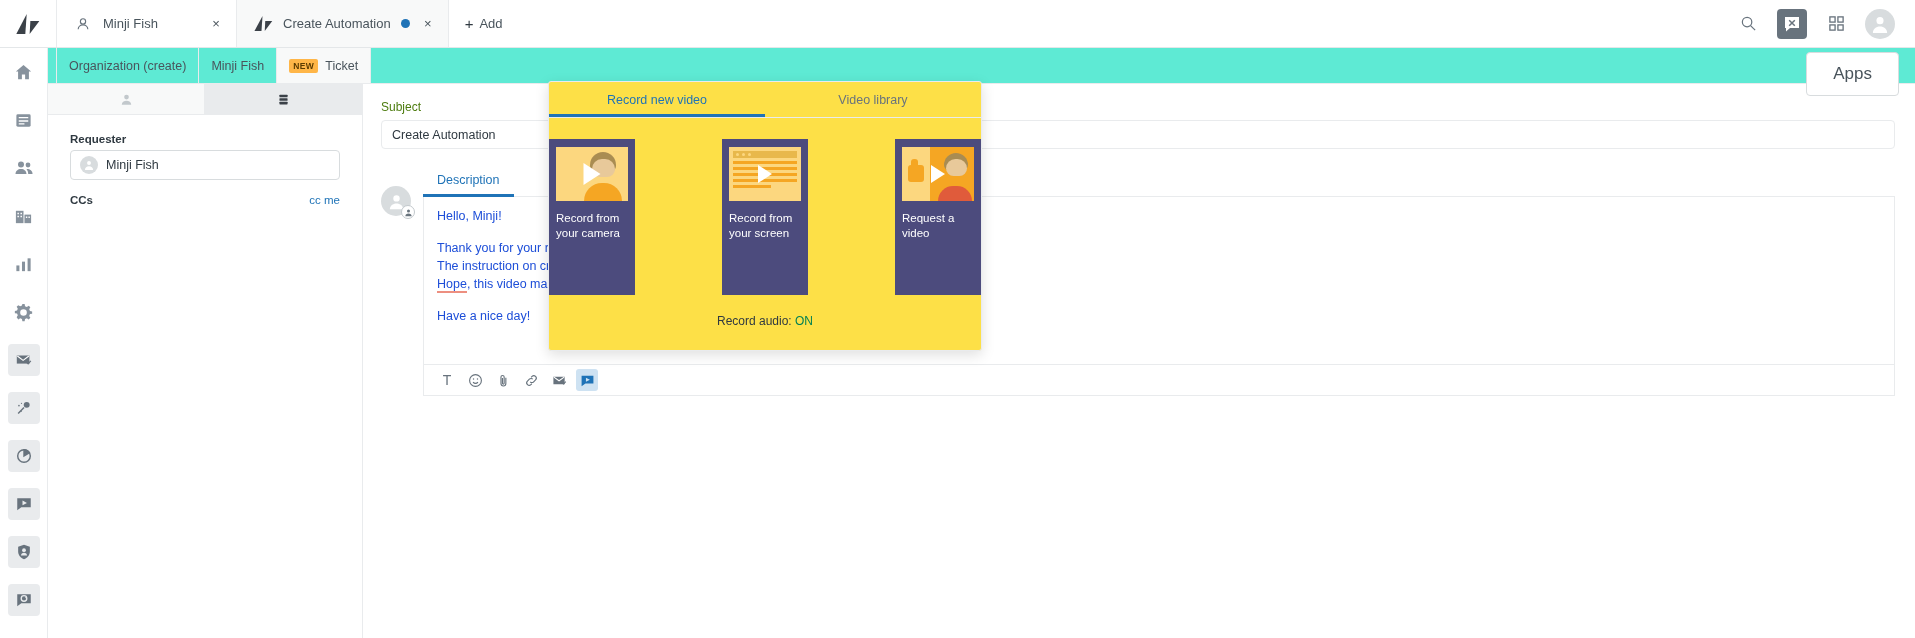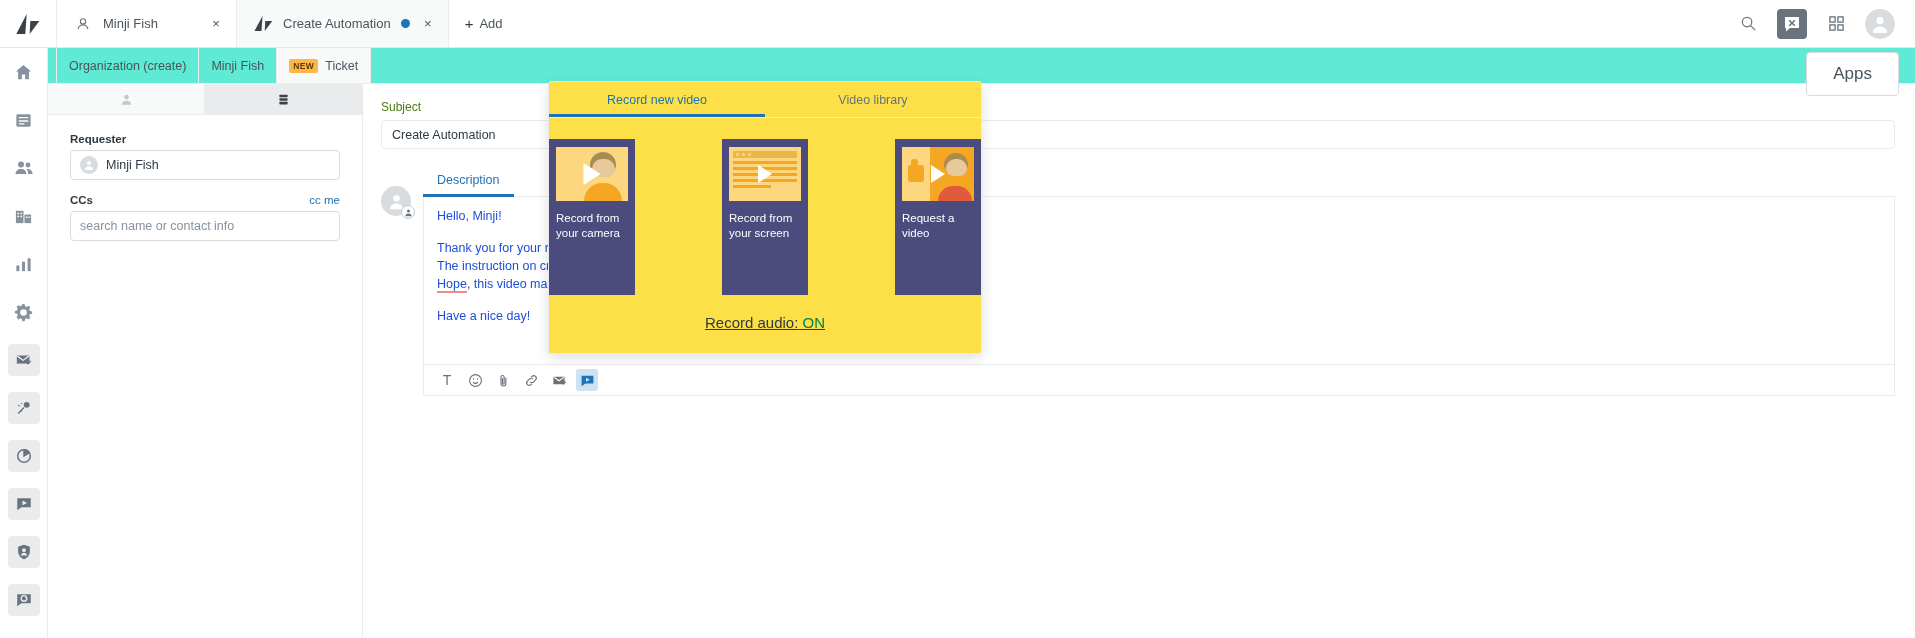"search name or contact info" div.ctl { html: <div>search name or contact info</div> -> none }
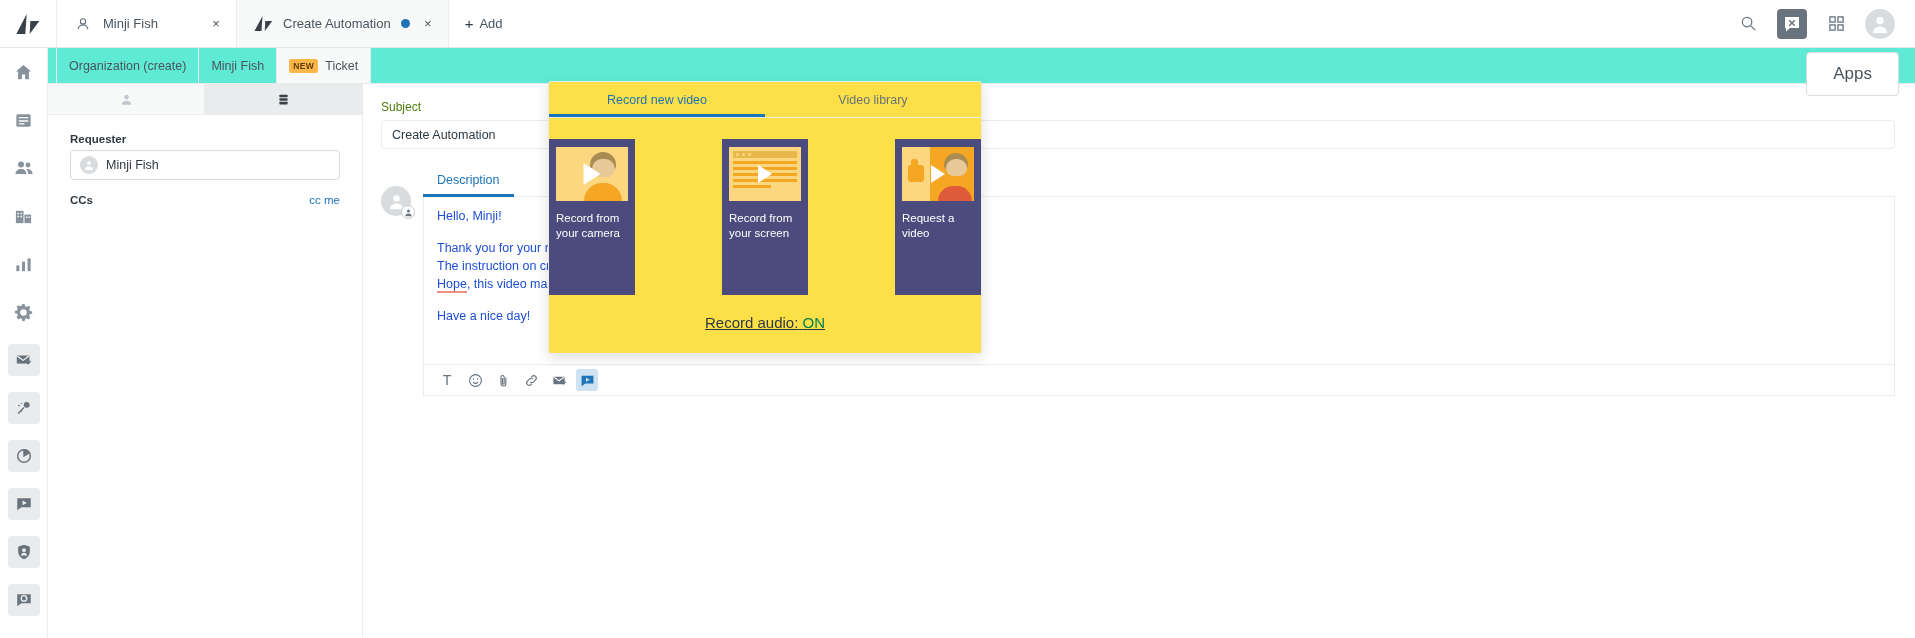"Record audio: ON" .pop-audio { font-size: 15px -> 12px; text-decoration: underline -> none }
